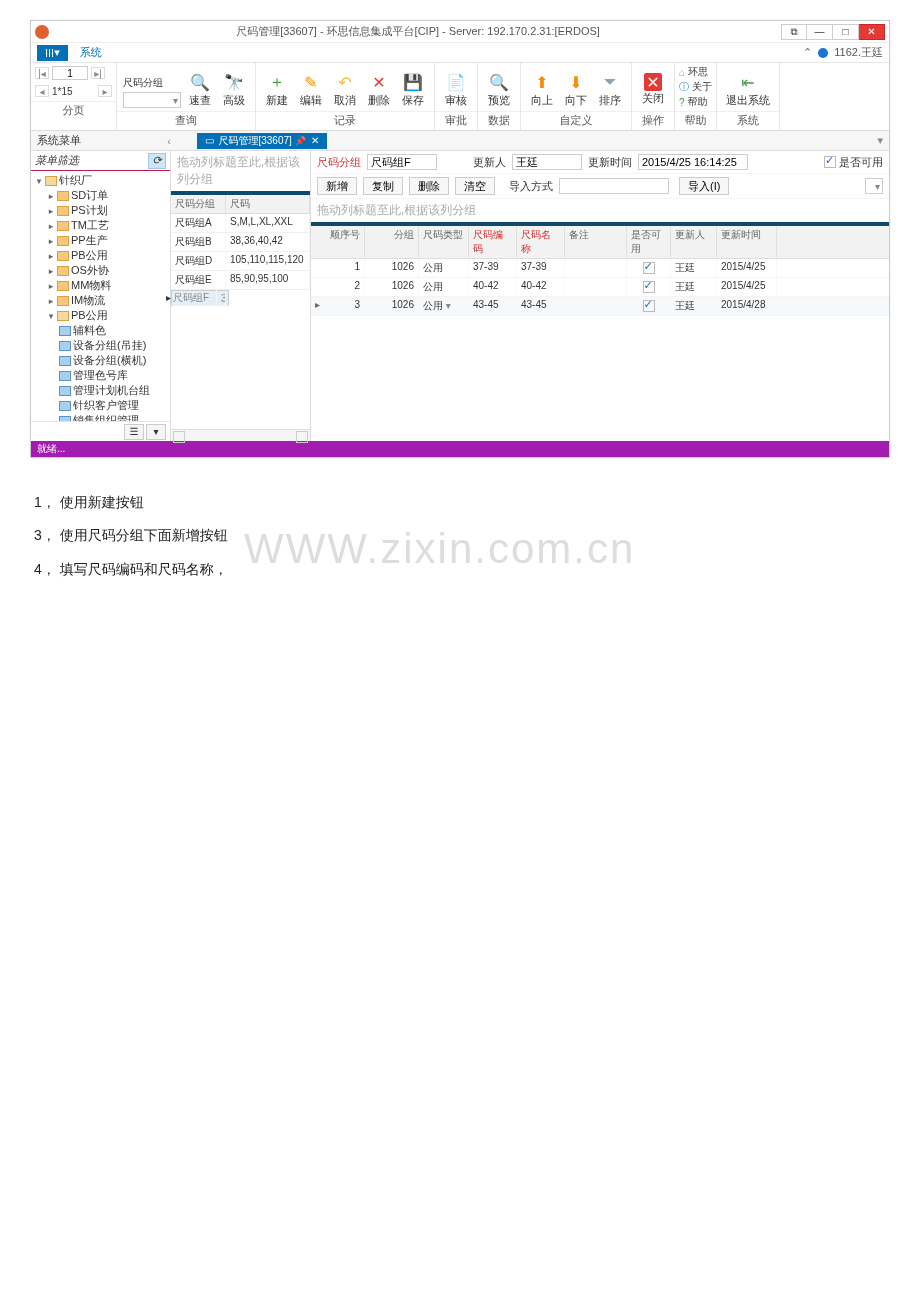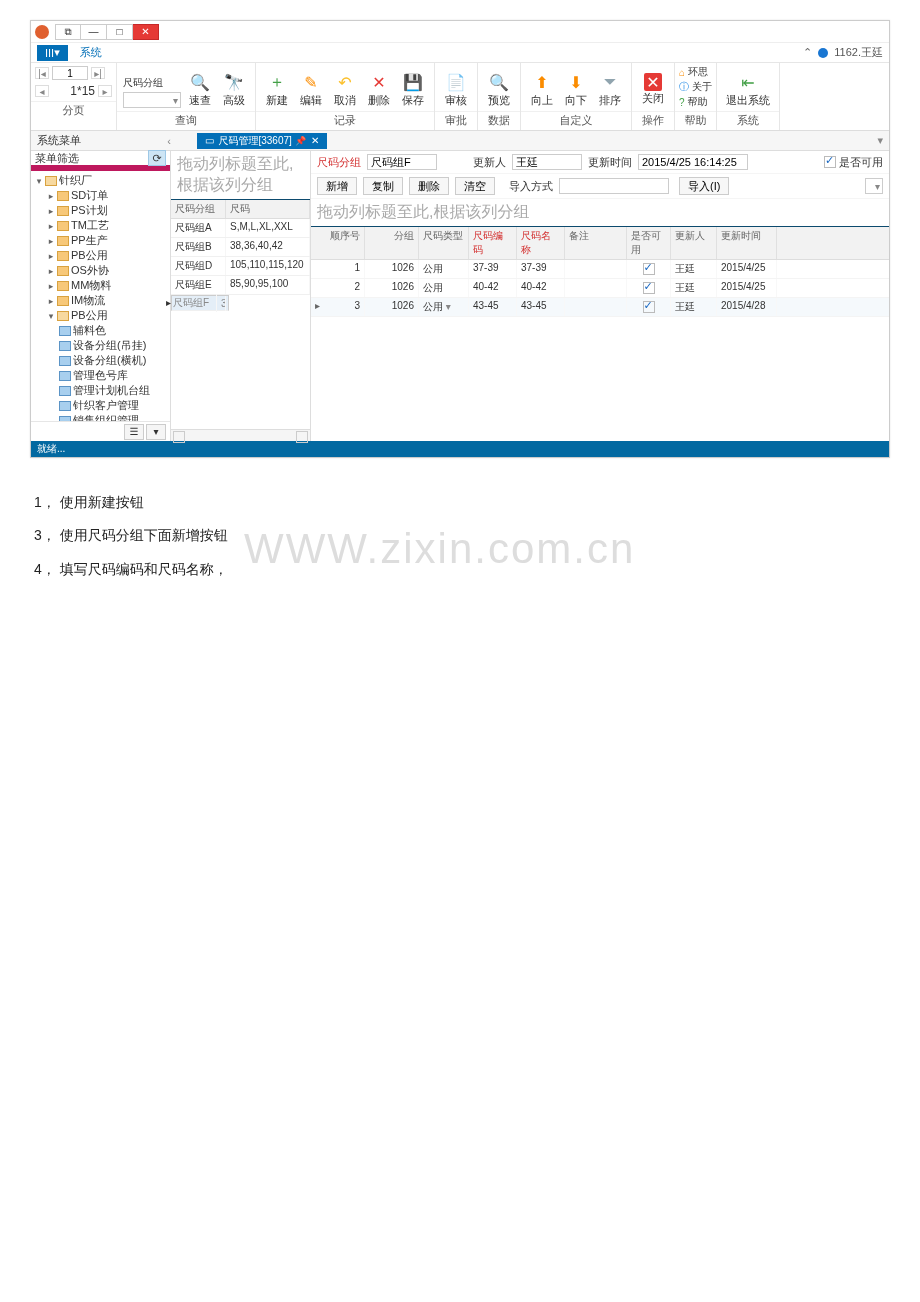"尺码管理[33607] - 环思信息集成平台[CIP] - Server:" div.titlebar-center { html: none -> <div>尺码管理[33607] - 环思信息集成平台[CIP] - Server: 192.170.2.31:[ERDOS]</div> }
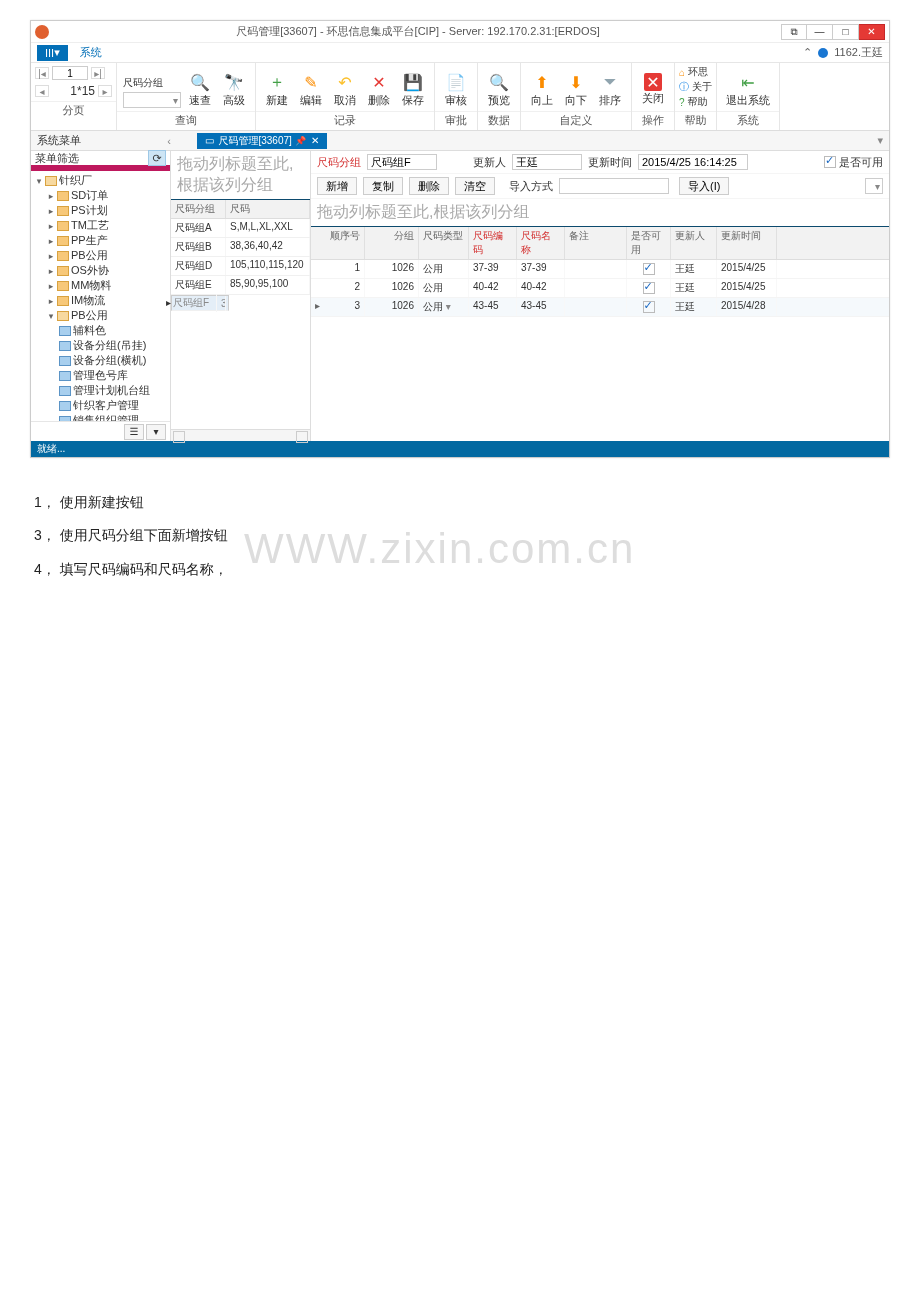"1*15" span { font-size: 12px -> 10px; text-align: right -> left }
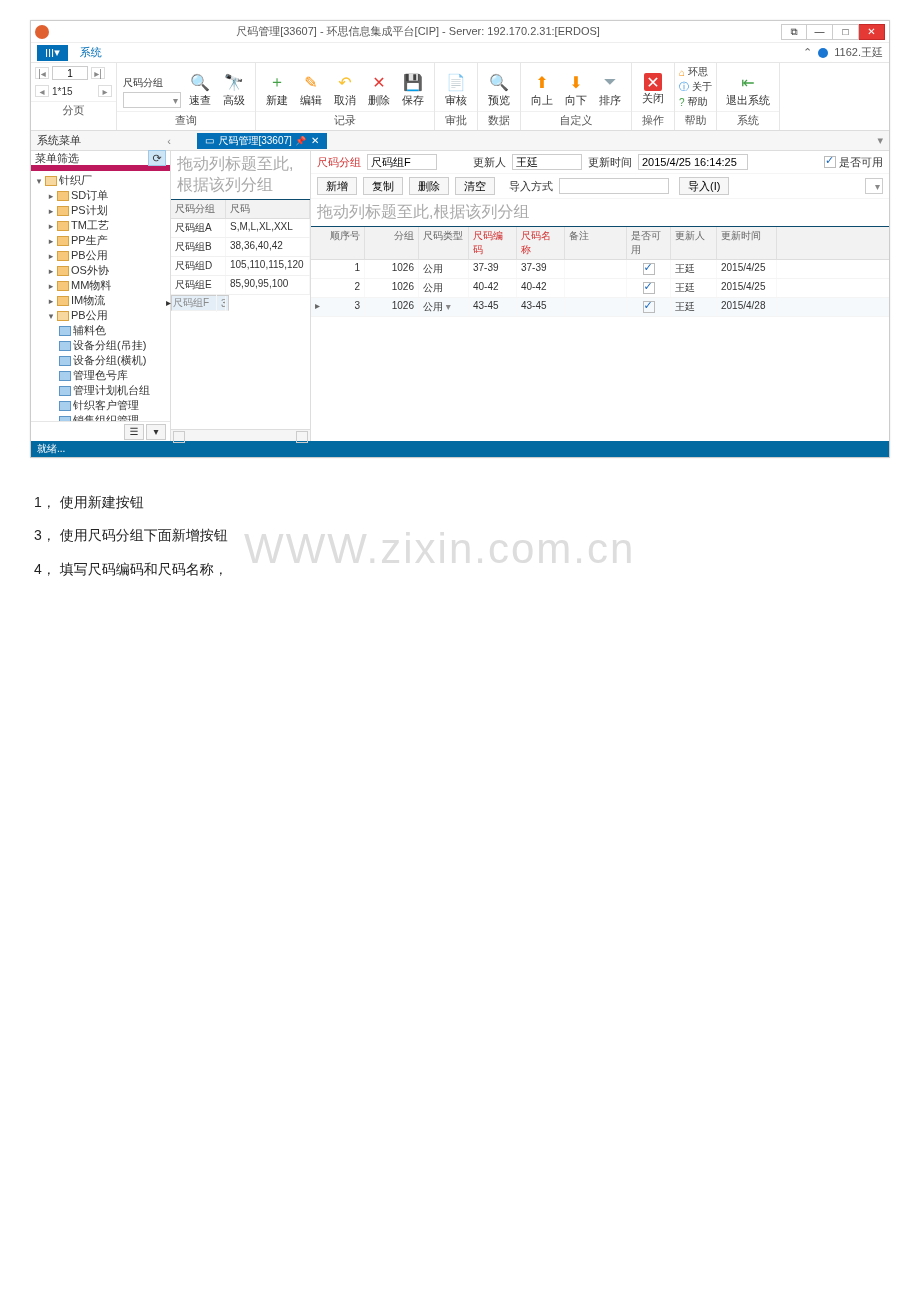"菜单筛选" .menu-filter { border-bottom: 6px solid #be185d -> 1px solid #be185d; font-style: none -> italic }
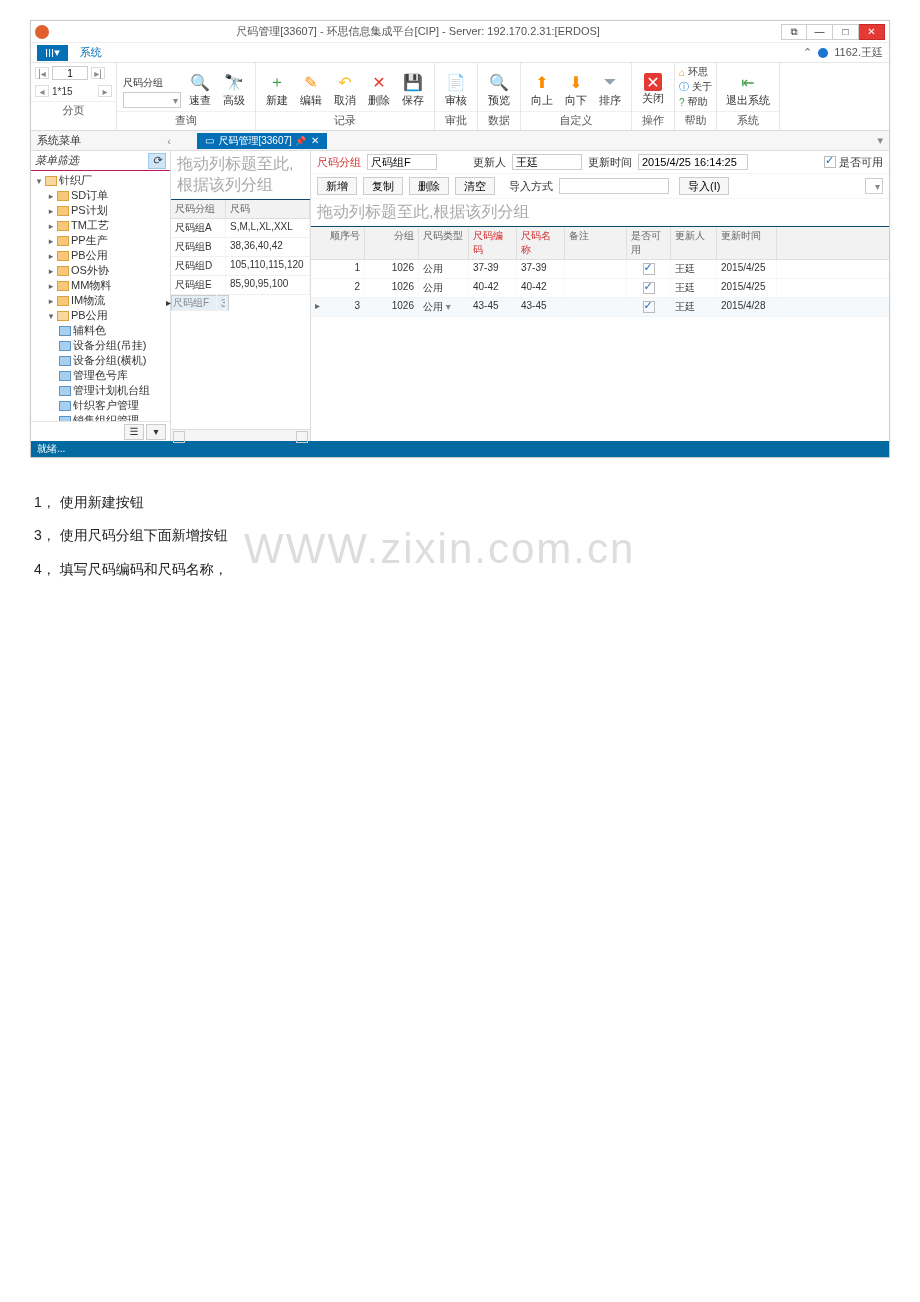"拖动列标题至此,根据该列分组" .ghdr { border-bottom: 1px solid #0c4a6e -> 4px solid #0c4a6e; font-size: 16px -> 12px }
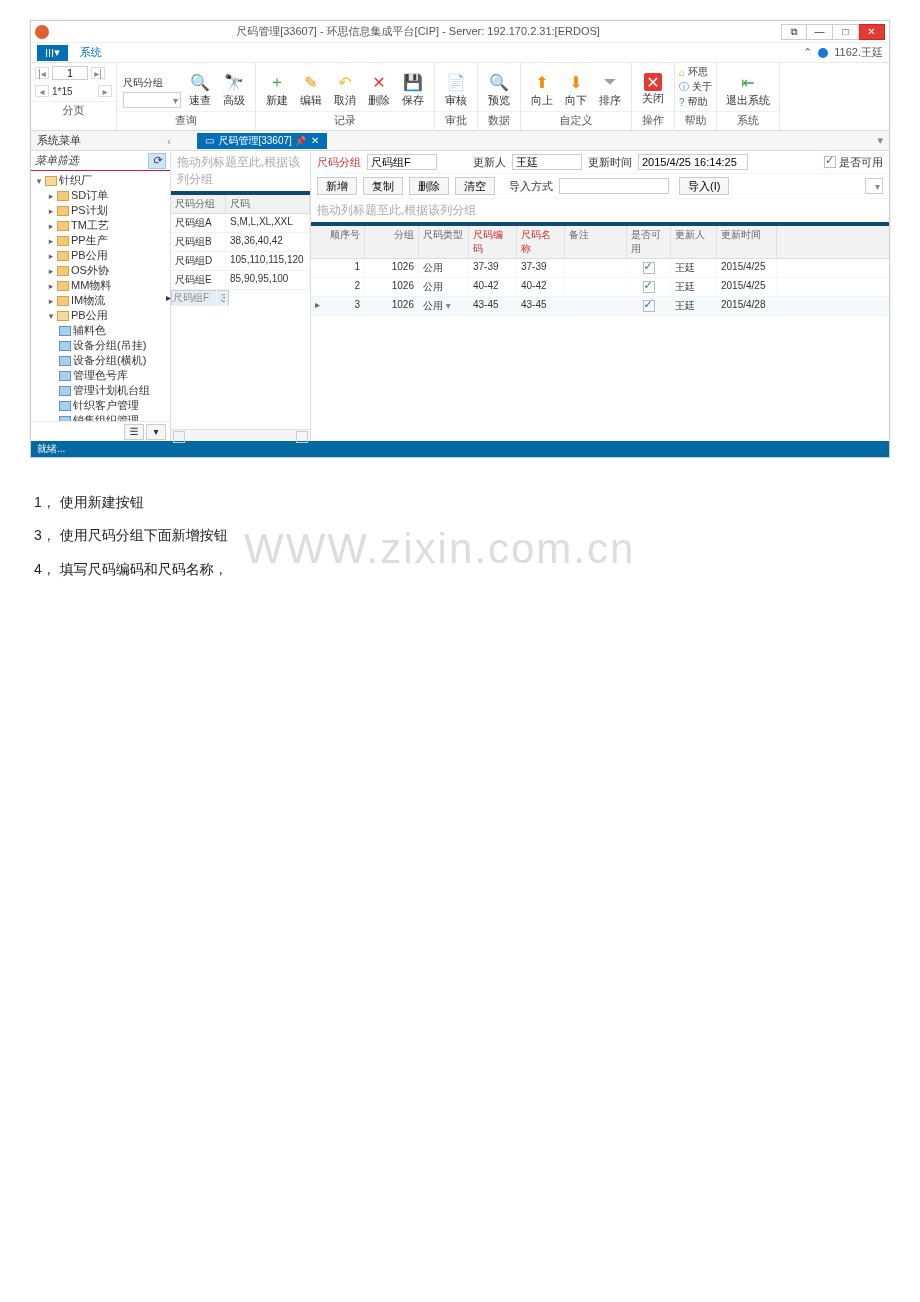"就绪..." .statusbar { background: #0369a1 -> #a21caf }
